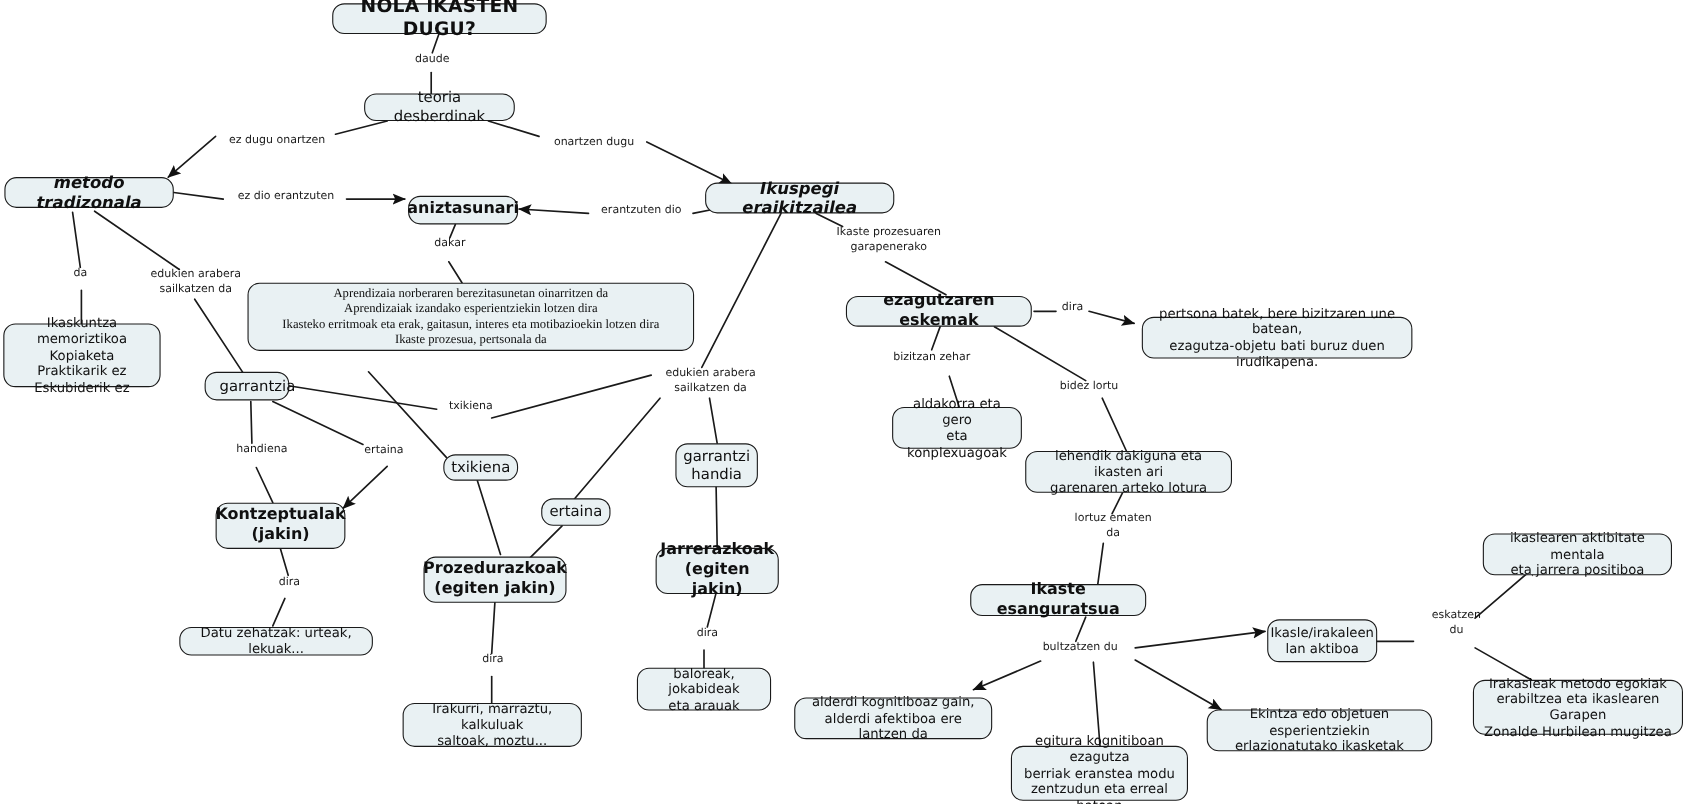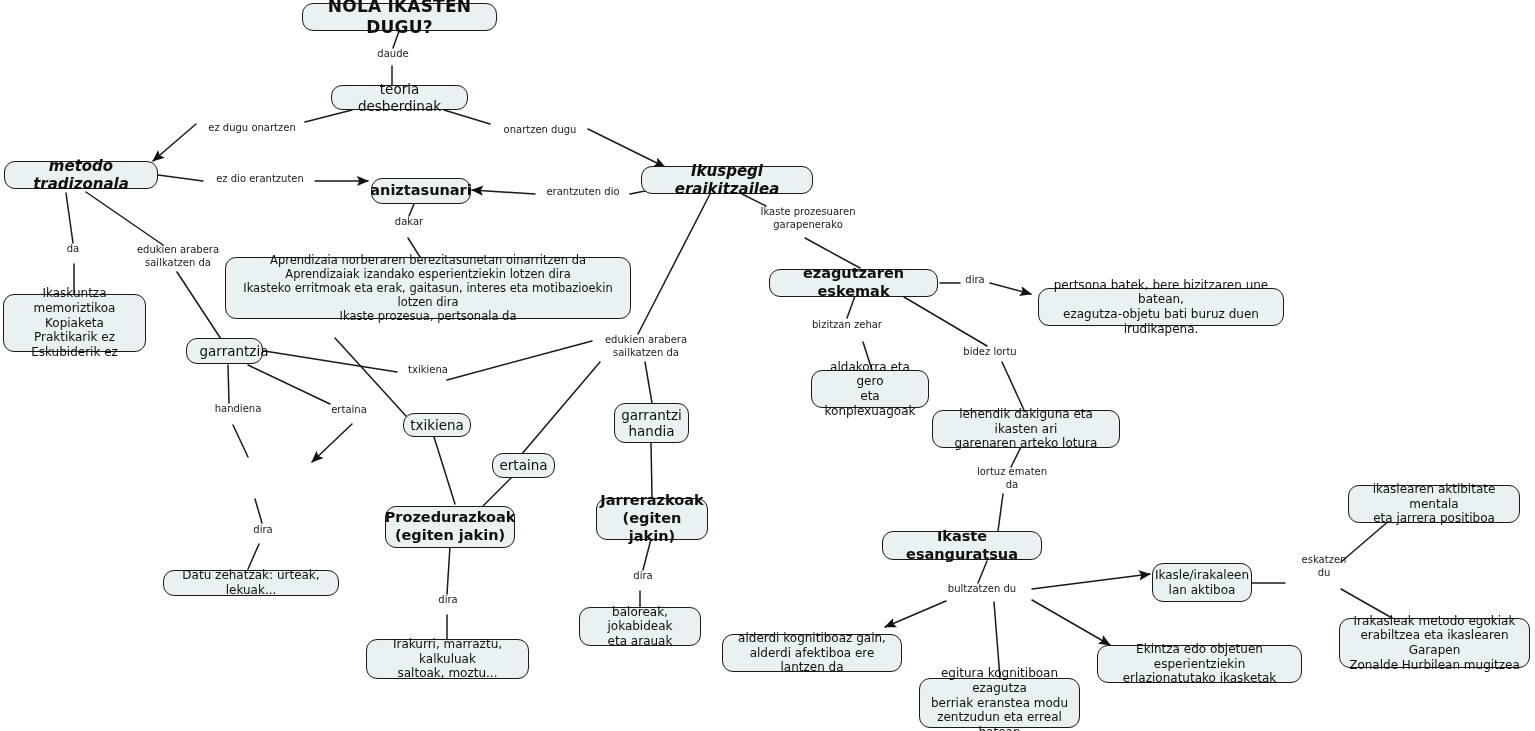"Aprendizaia norberaren berezitasunetan" div.node { font-family: none -> Liberation Serif, serif }
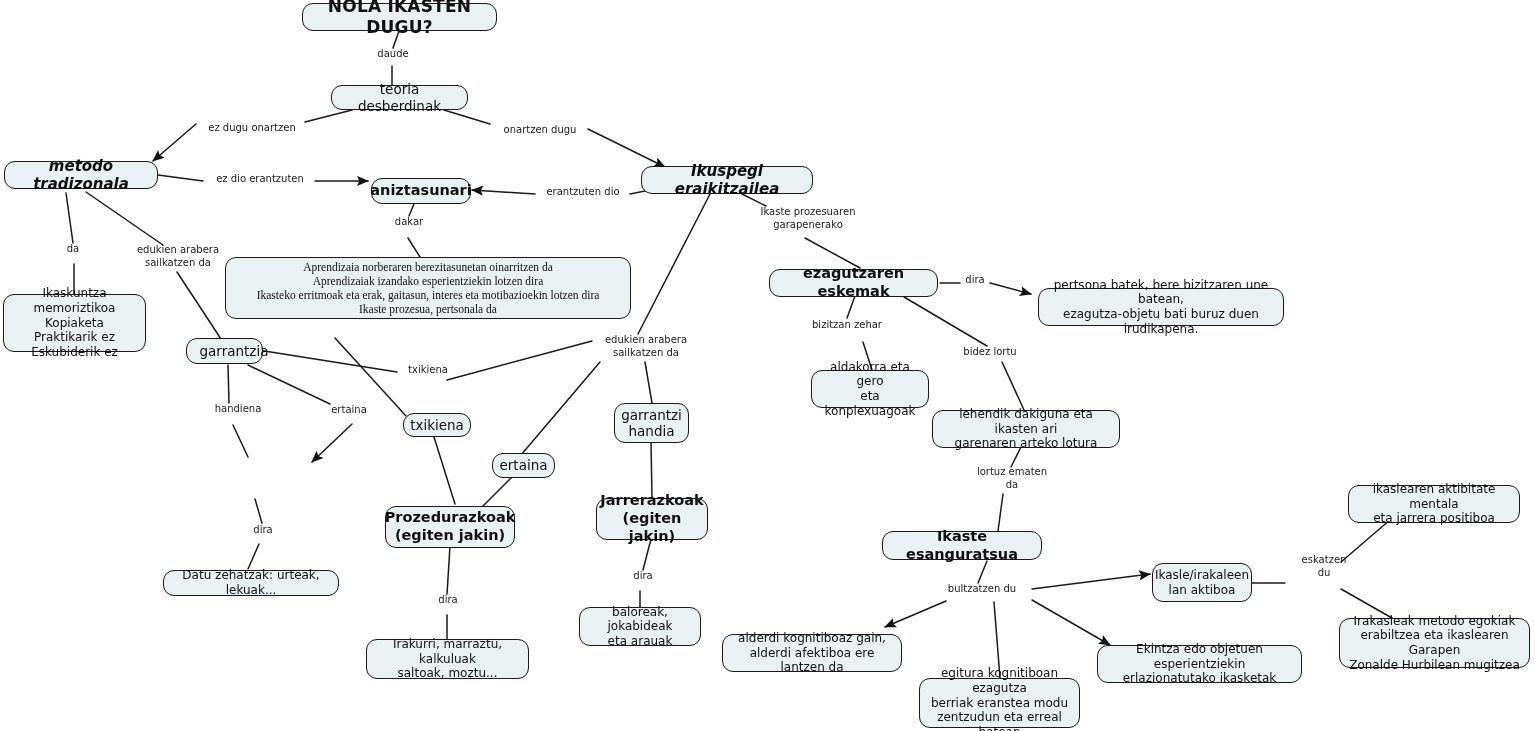"Kontzeptualak" div.node { html: none -> <div>Kontzeptualak (jakin)</div> }
